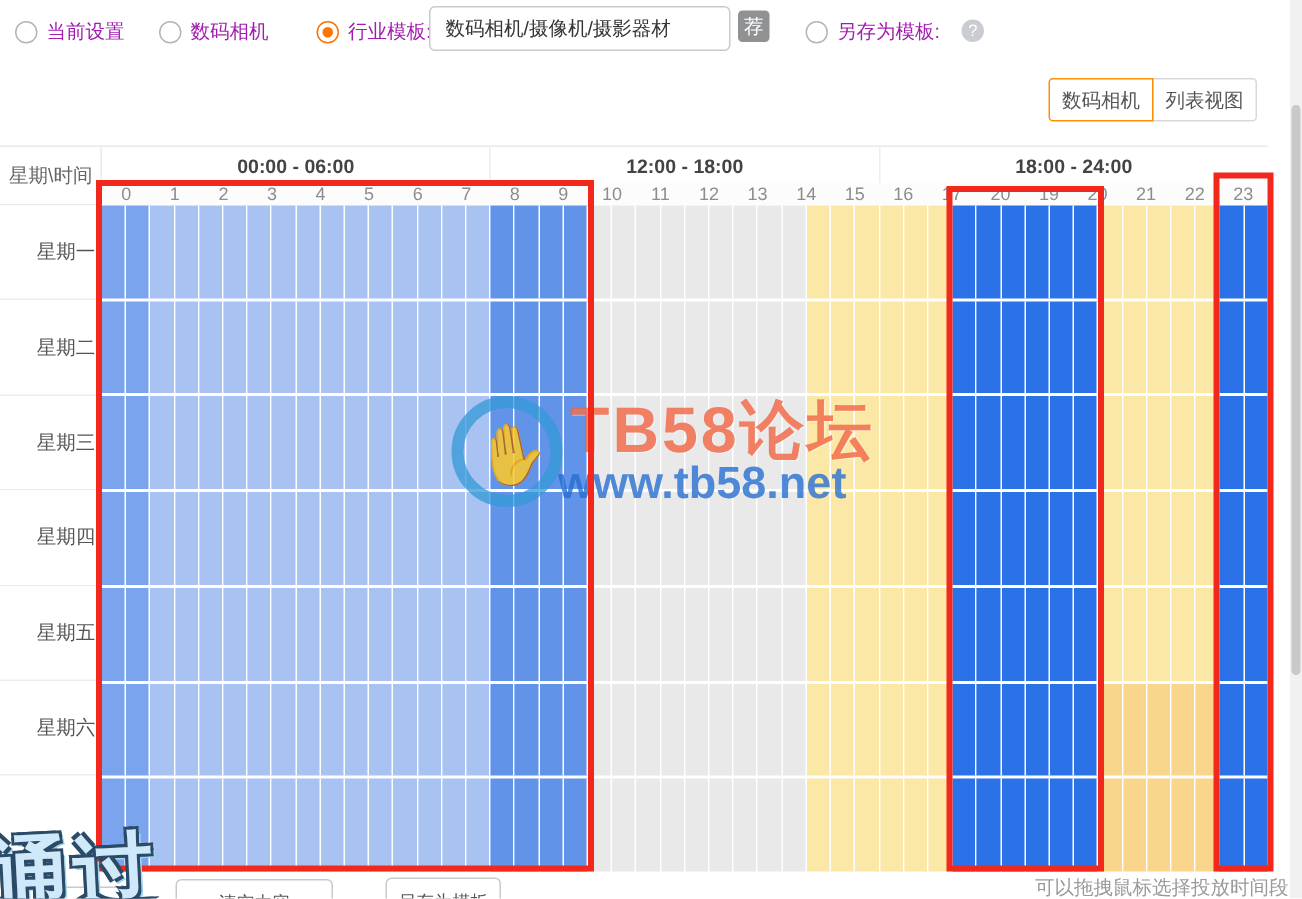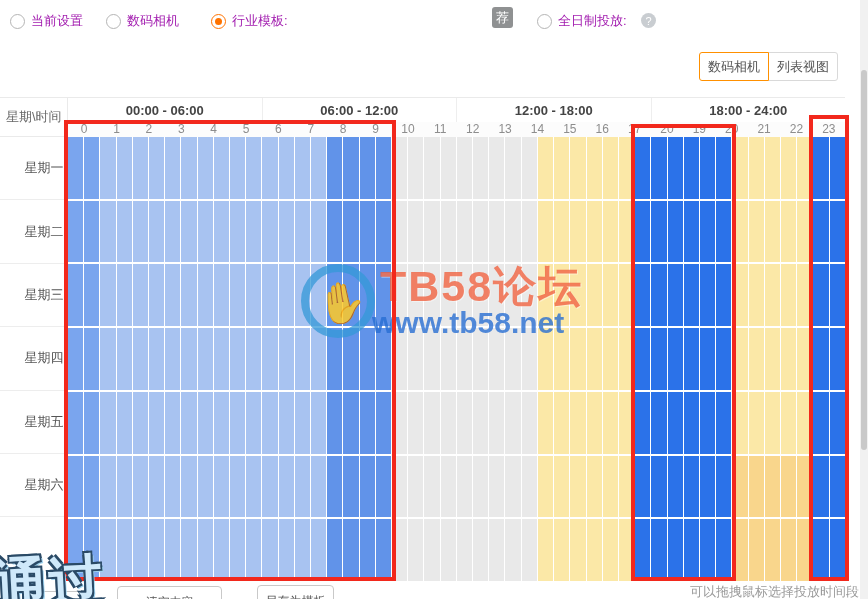"数码相机/摄像机/摄影器材" div.select-box { html: none -> <div> <span>数码相机/摄像机/摄影器材</span> </div> }
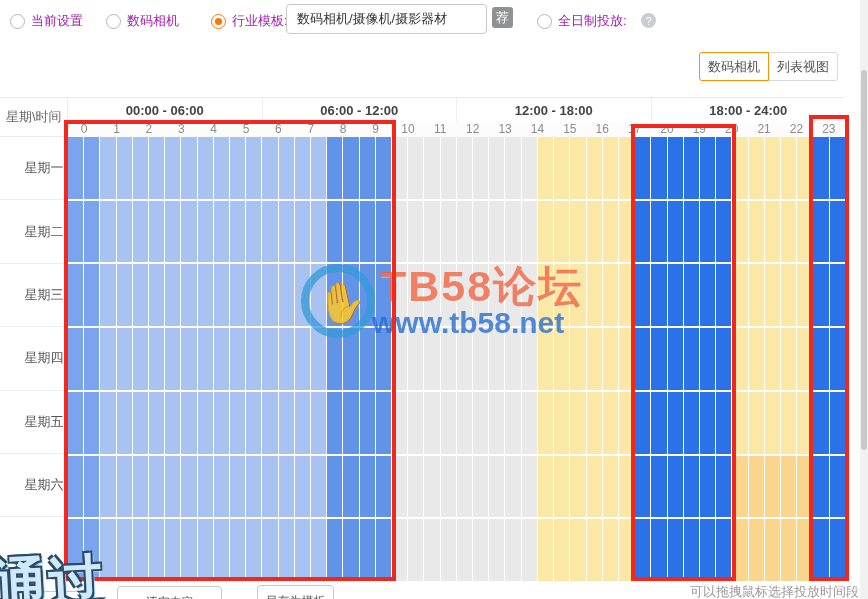"全日制投放:" span { text: 全日制投放 -> 另存为模板 }
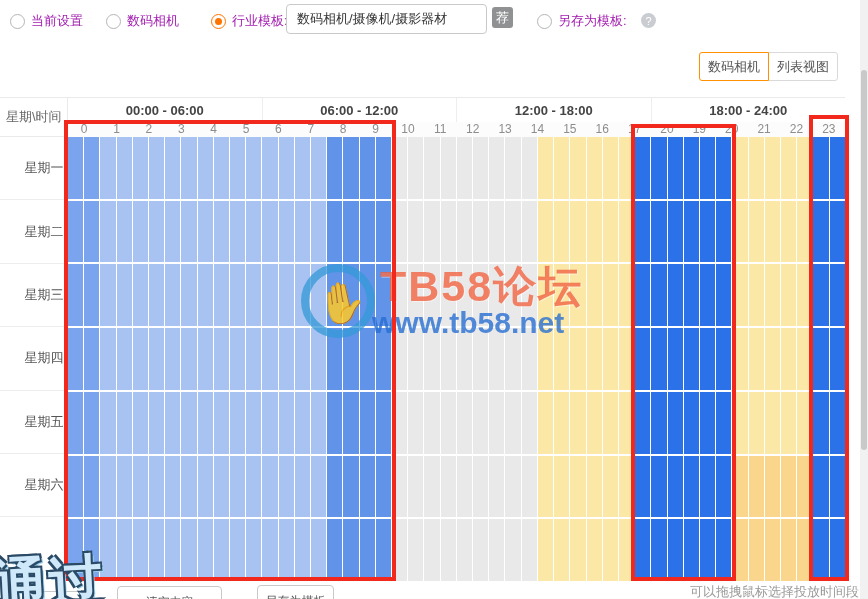"06:00 - 12:00" div.range-cell { html: <div>06:00 - 12:00</div> -> none }
